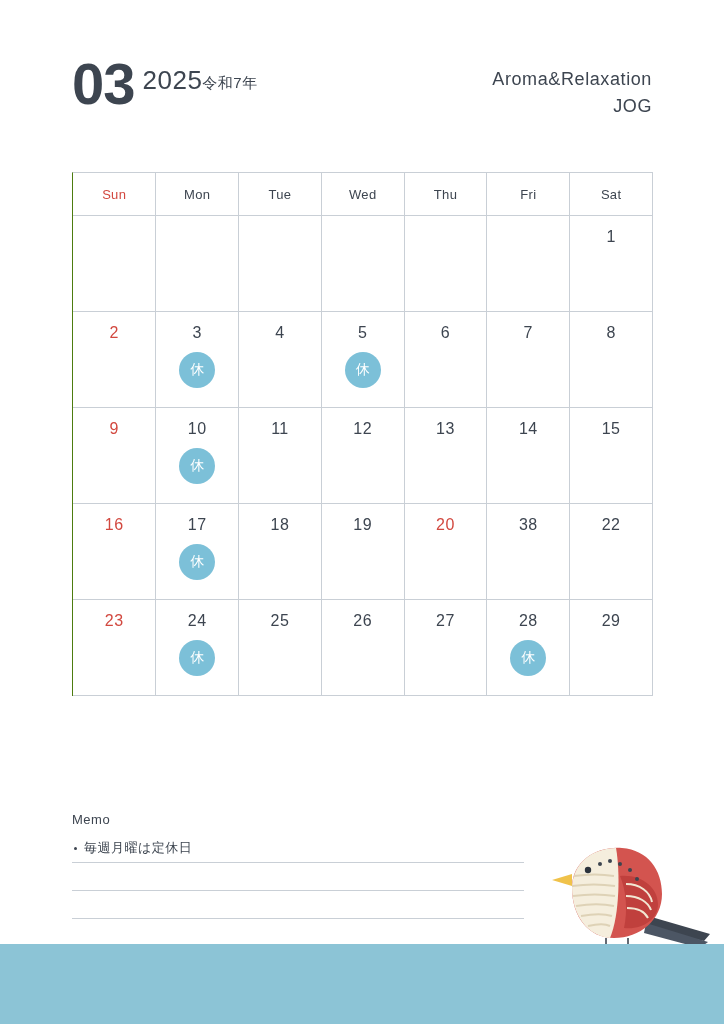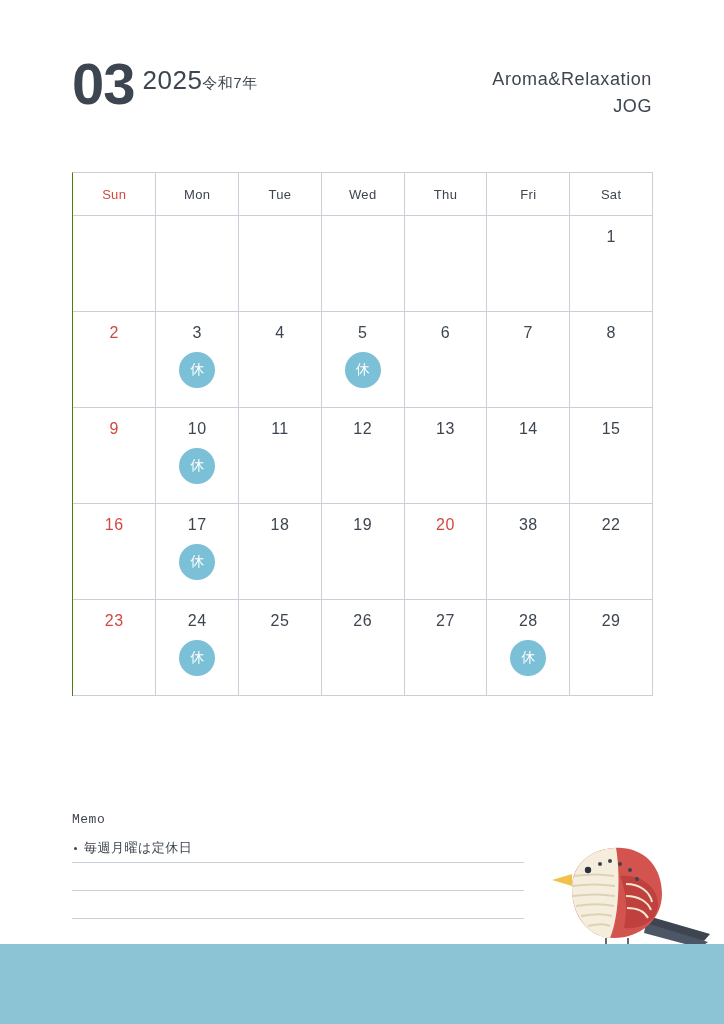"Memo" .memo { font-family: Liberation Mono, monospace -> none }
